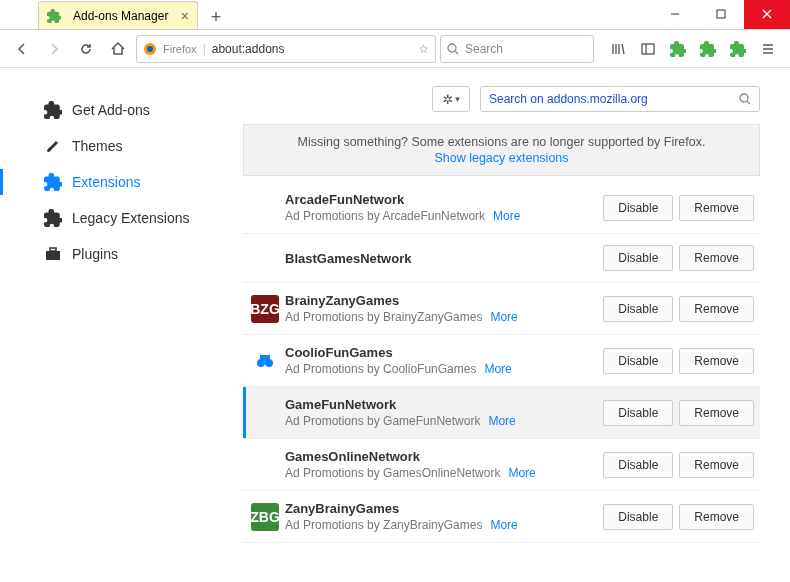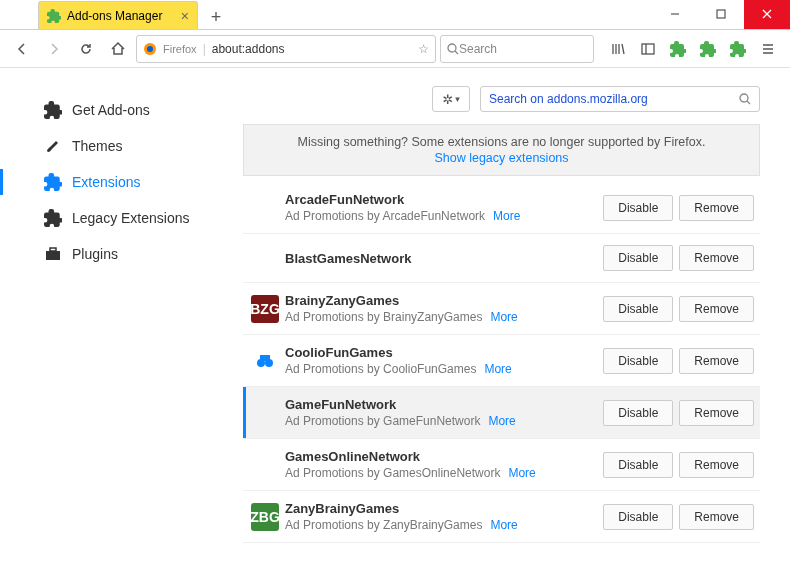"Add-ons Manager" .tab { background: #fde047 -> #fef9c3; gap: 6px -> 12px }
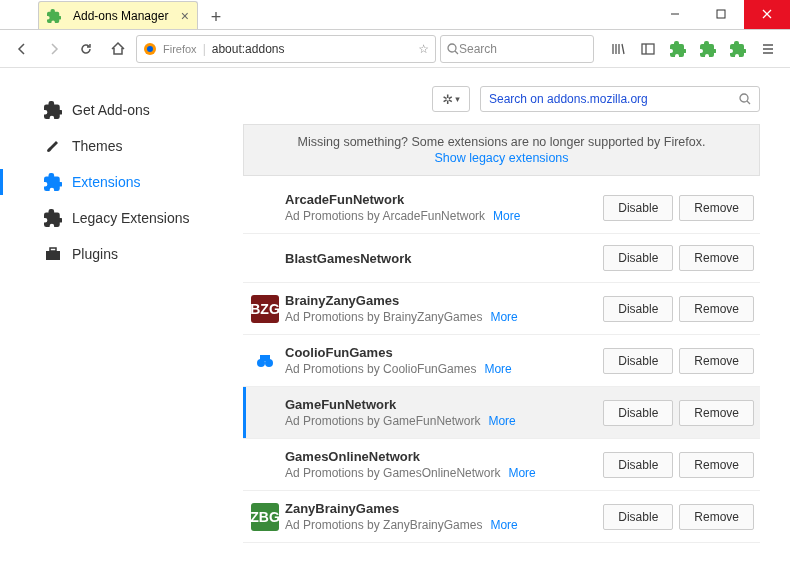"Search" .searchbar { gap: none -> 6px }
